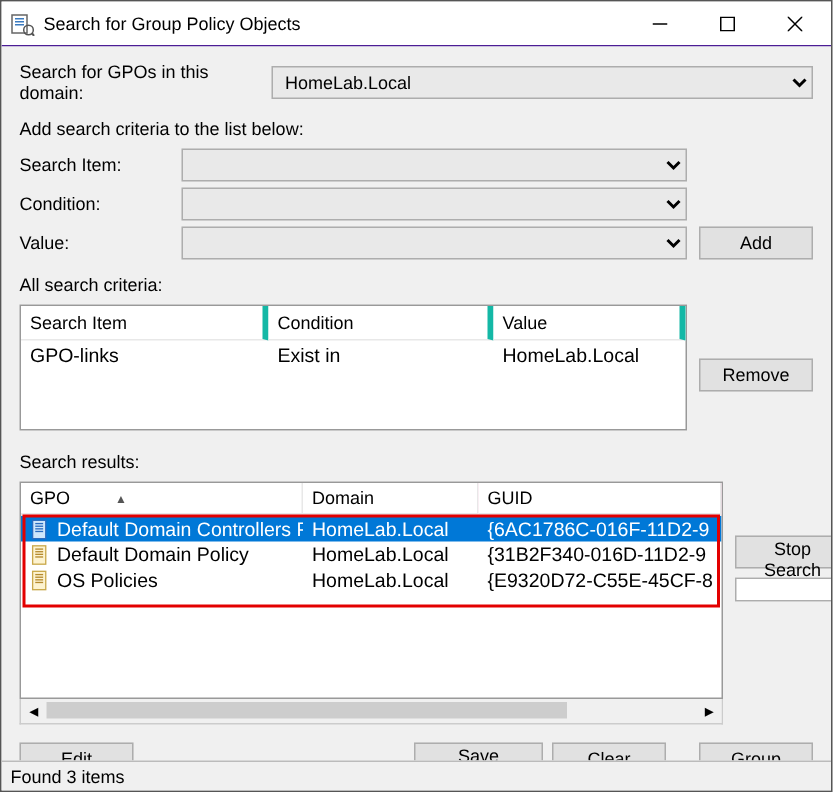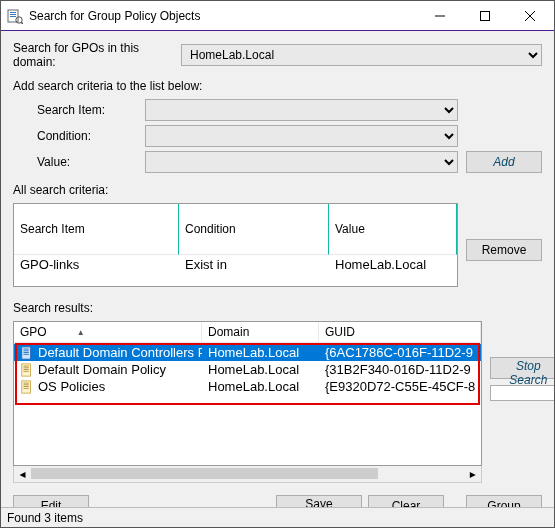"Search Item:" .row .lbl.short { margin-left: 24px -> none }
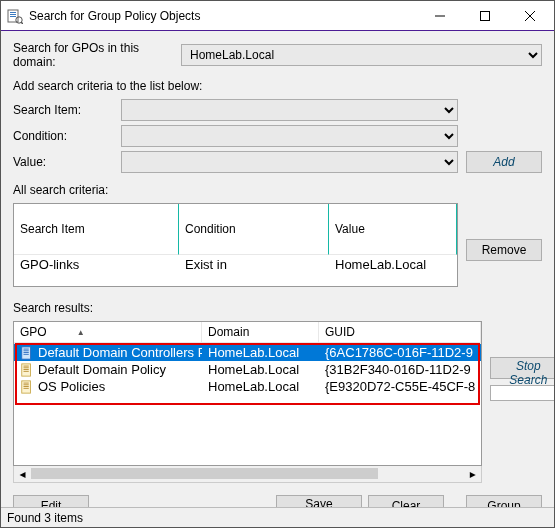"Add" .btn[disabled] { color: #0c4a6e -> #000000; font-style: italic -> none }
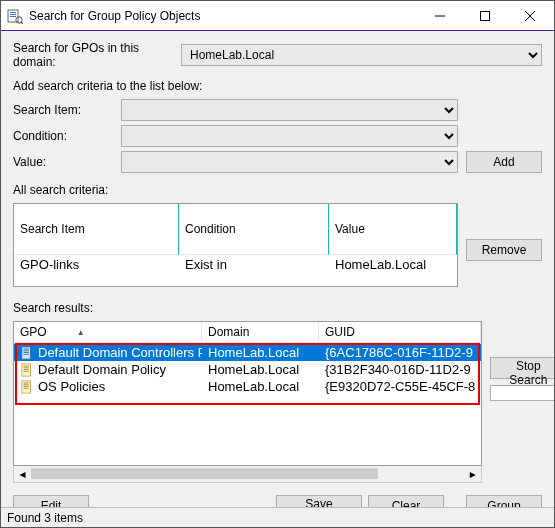"Search Item" .thead .th { border-right: 1px solid #14b8a6 -> 4px solid #14b8a6; padding: 18px 6px -> 4px 6px }
